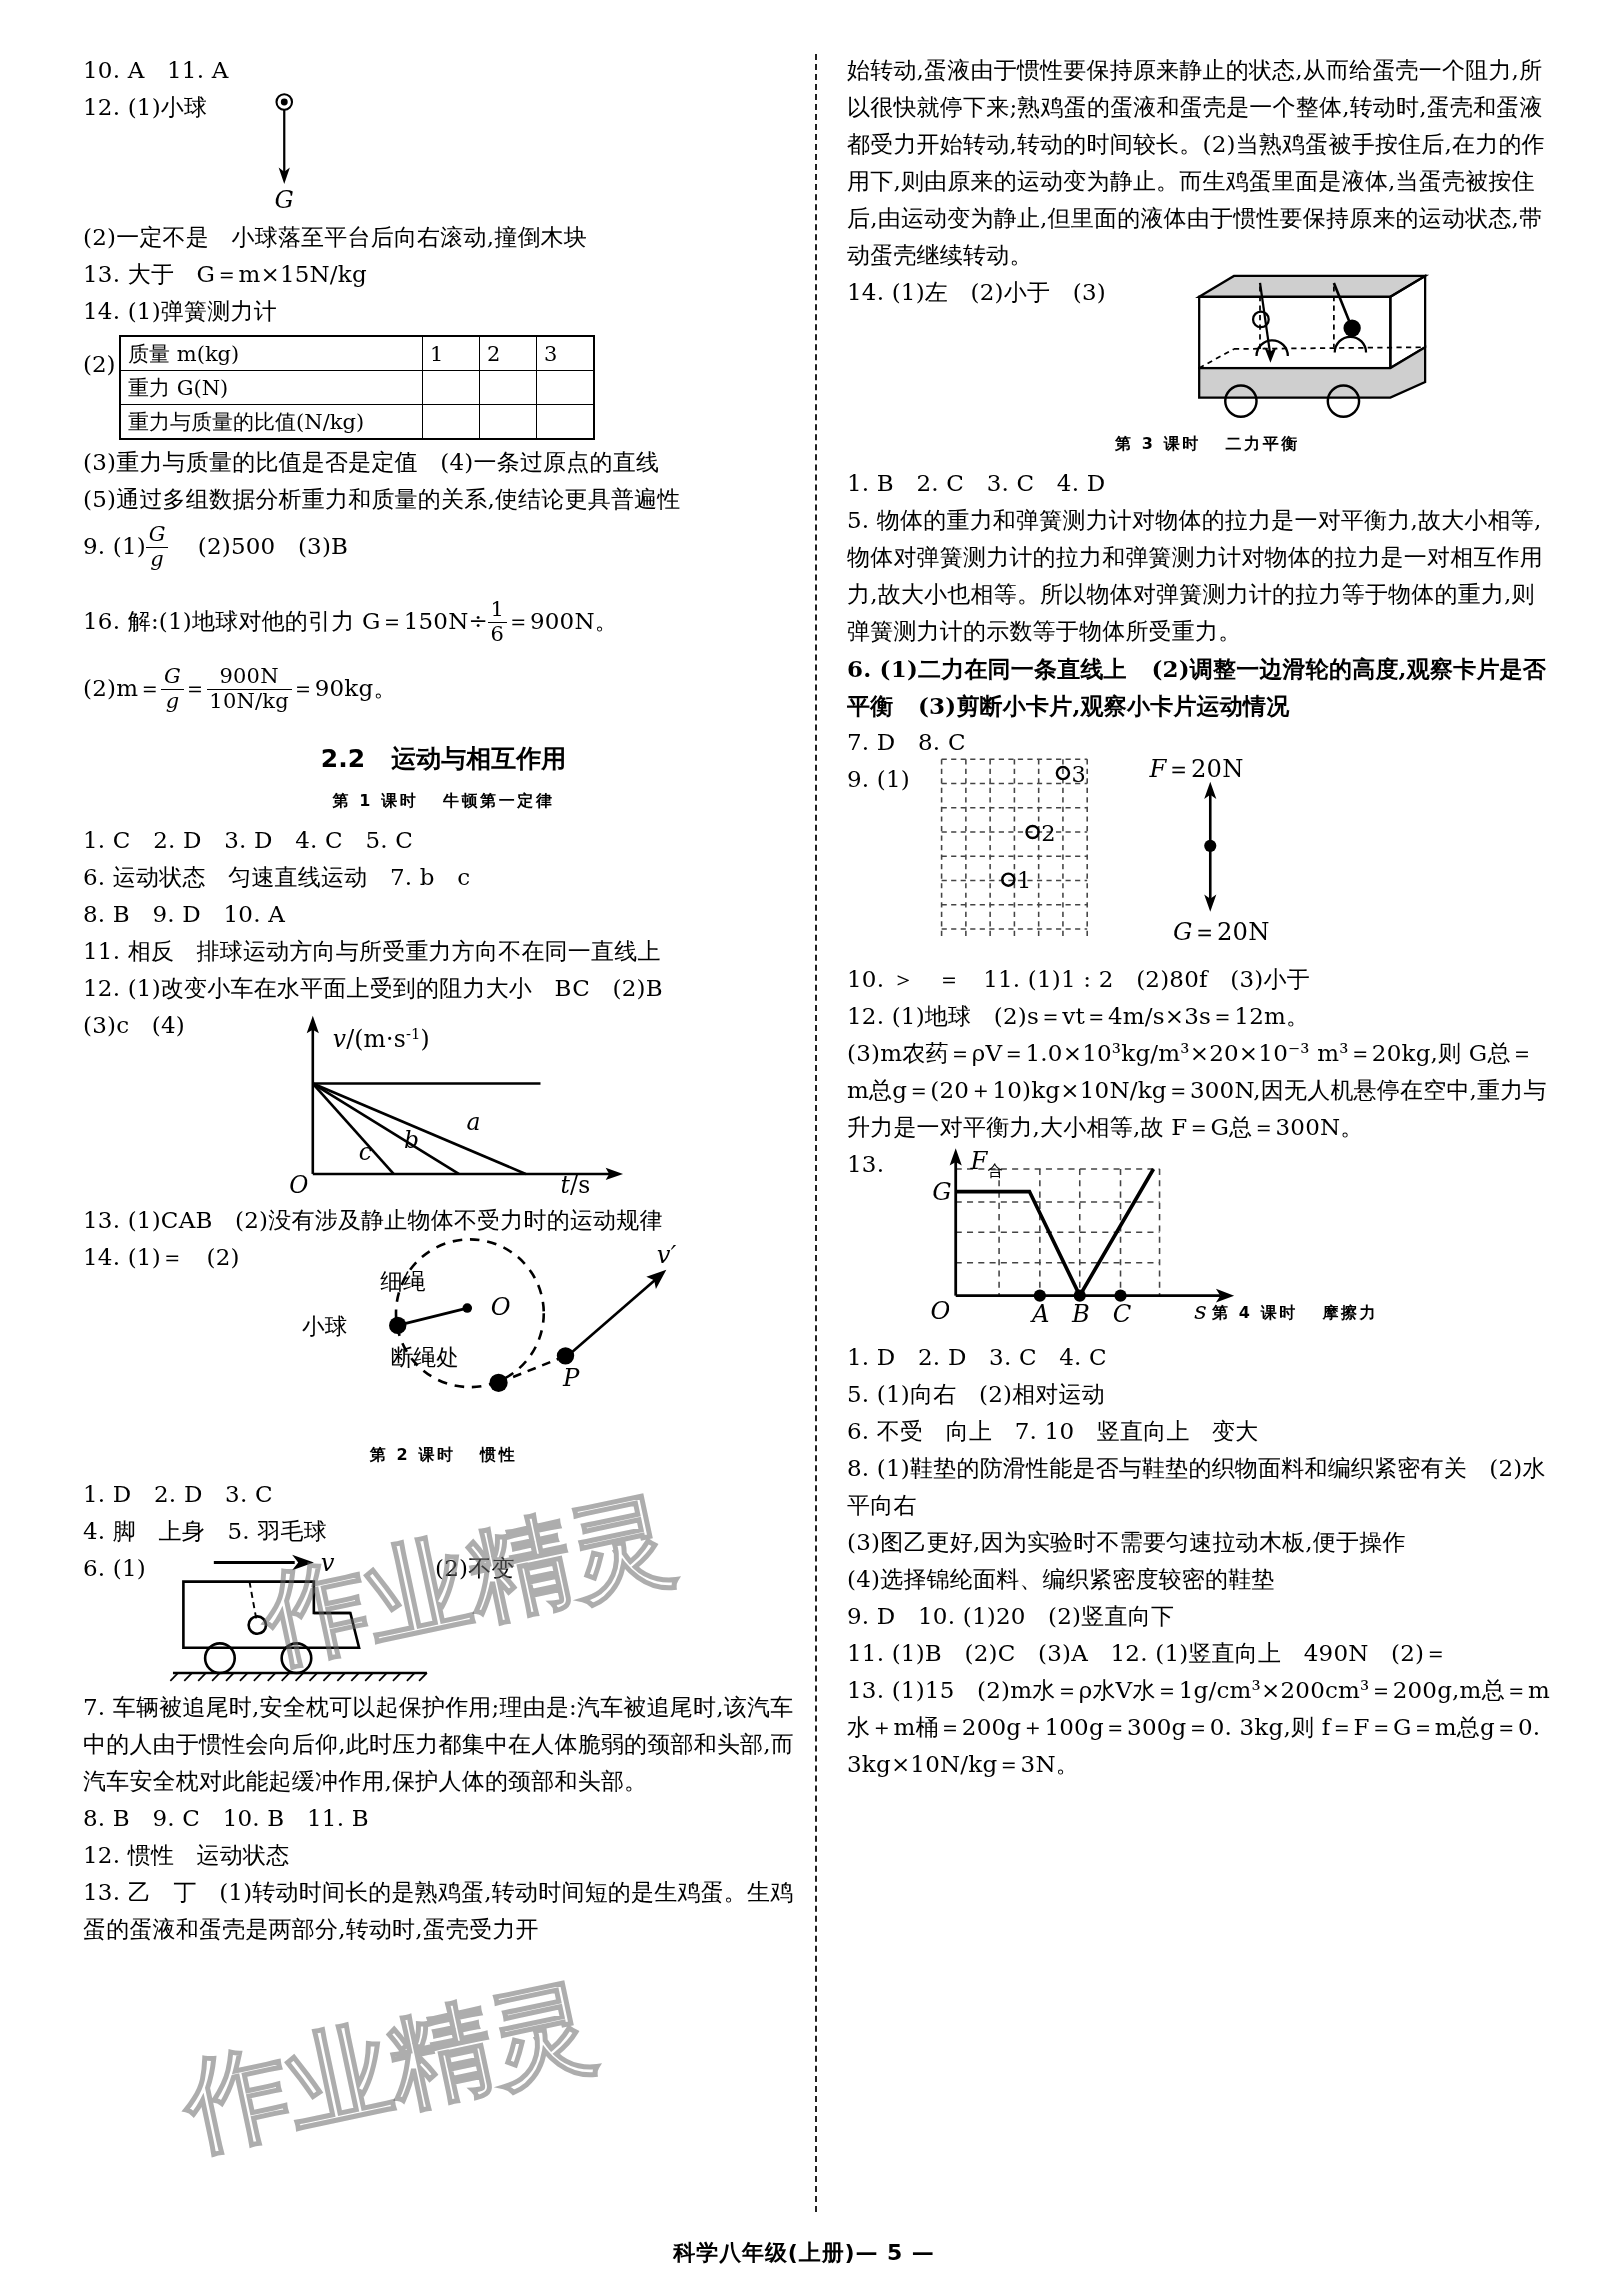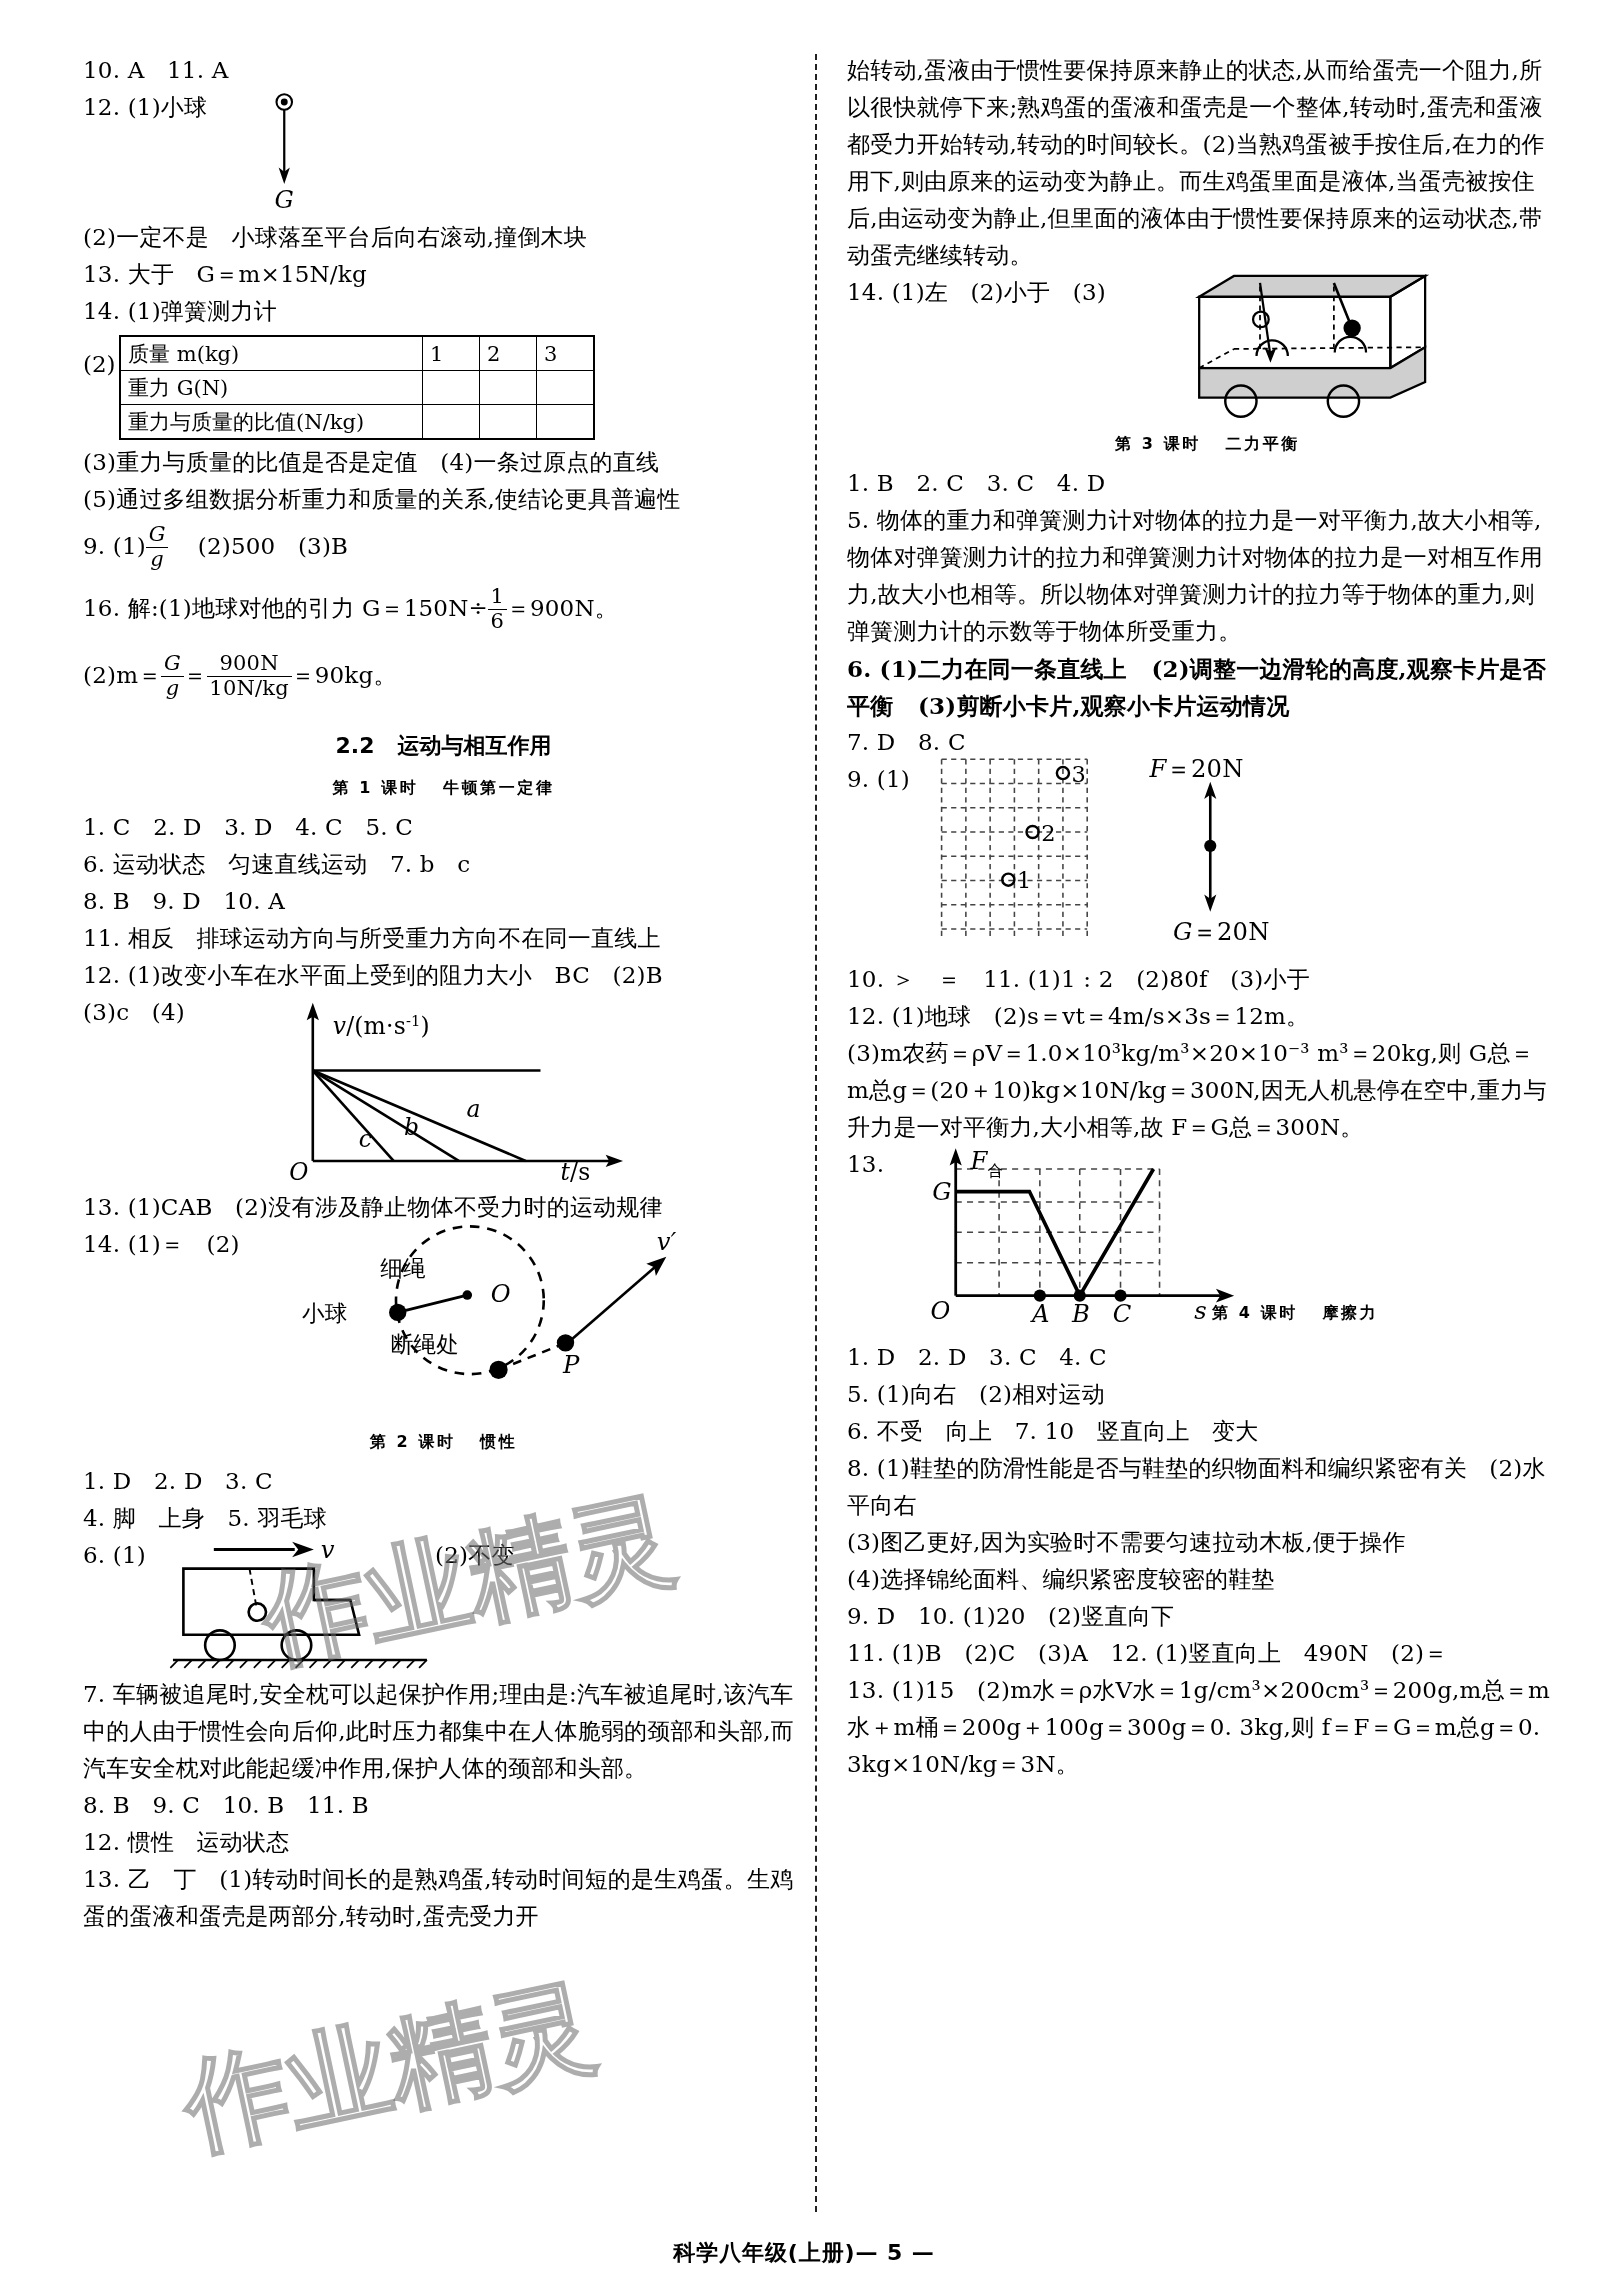"16. 解:(1)地球对他的引力 G＝150N÷" div.ln { margin-top: 5px -> 18px }
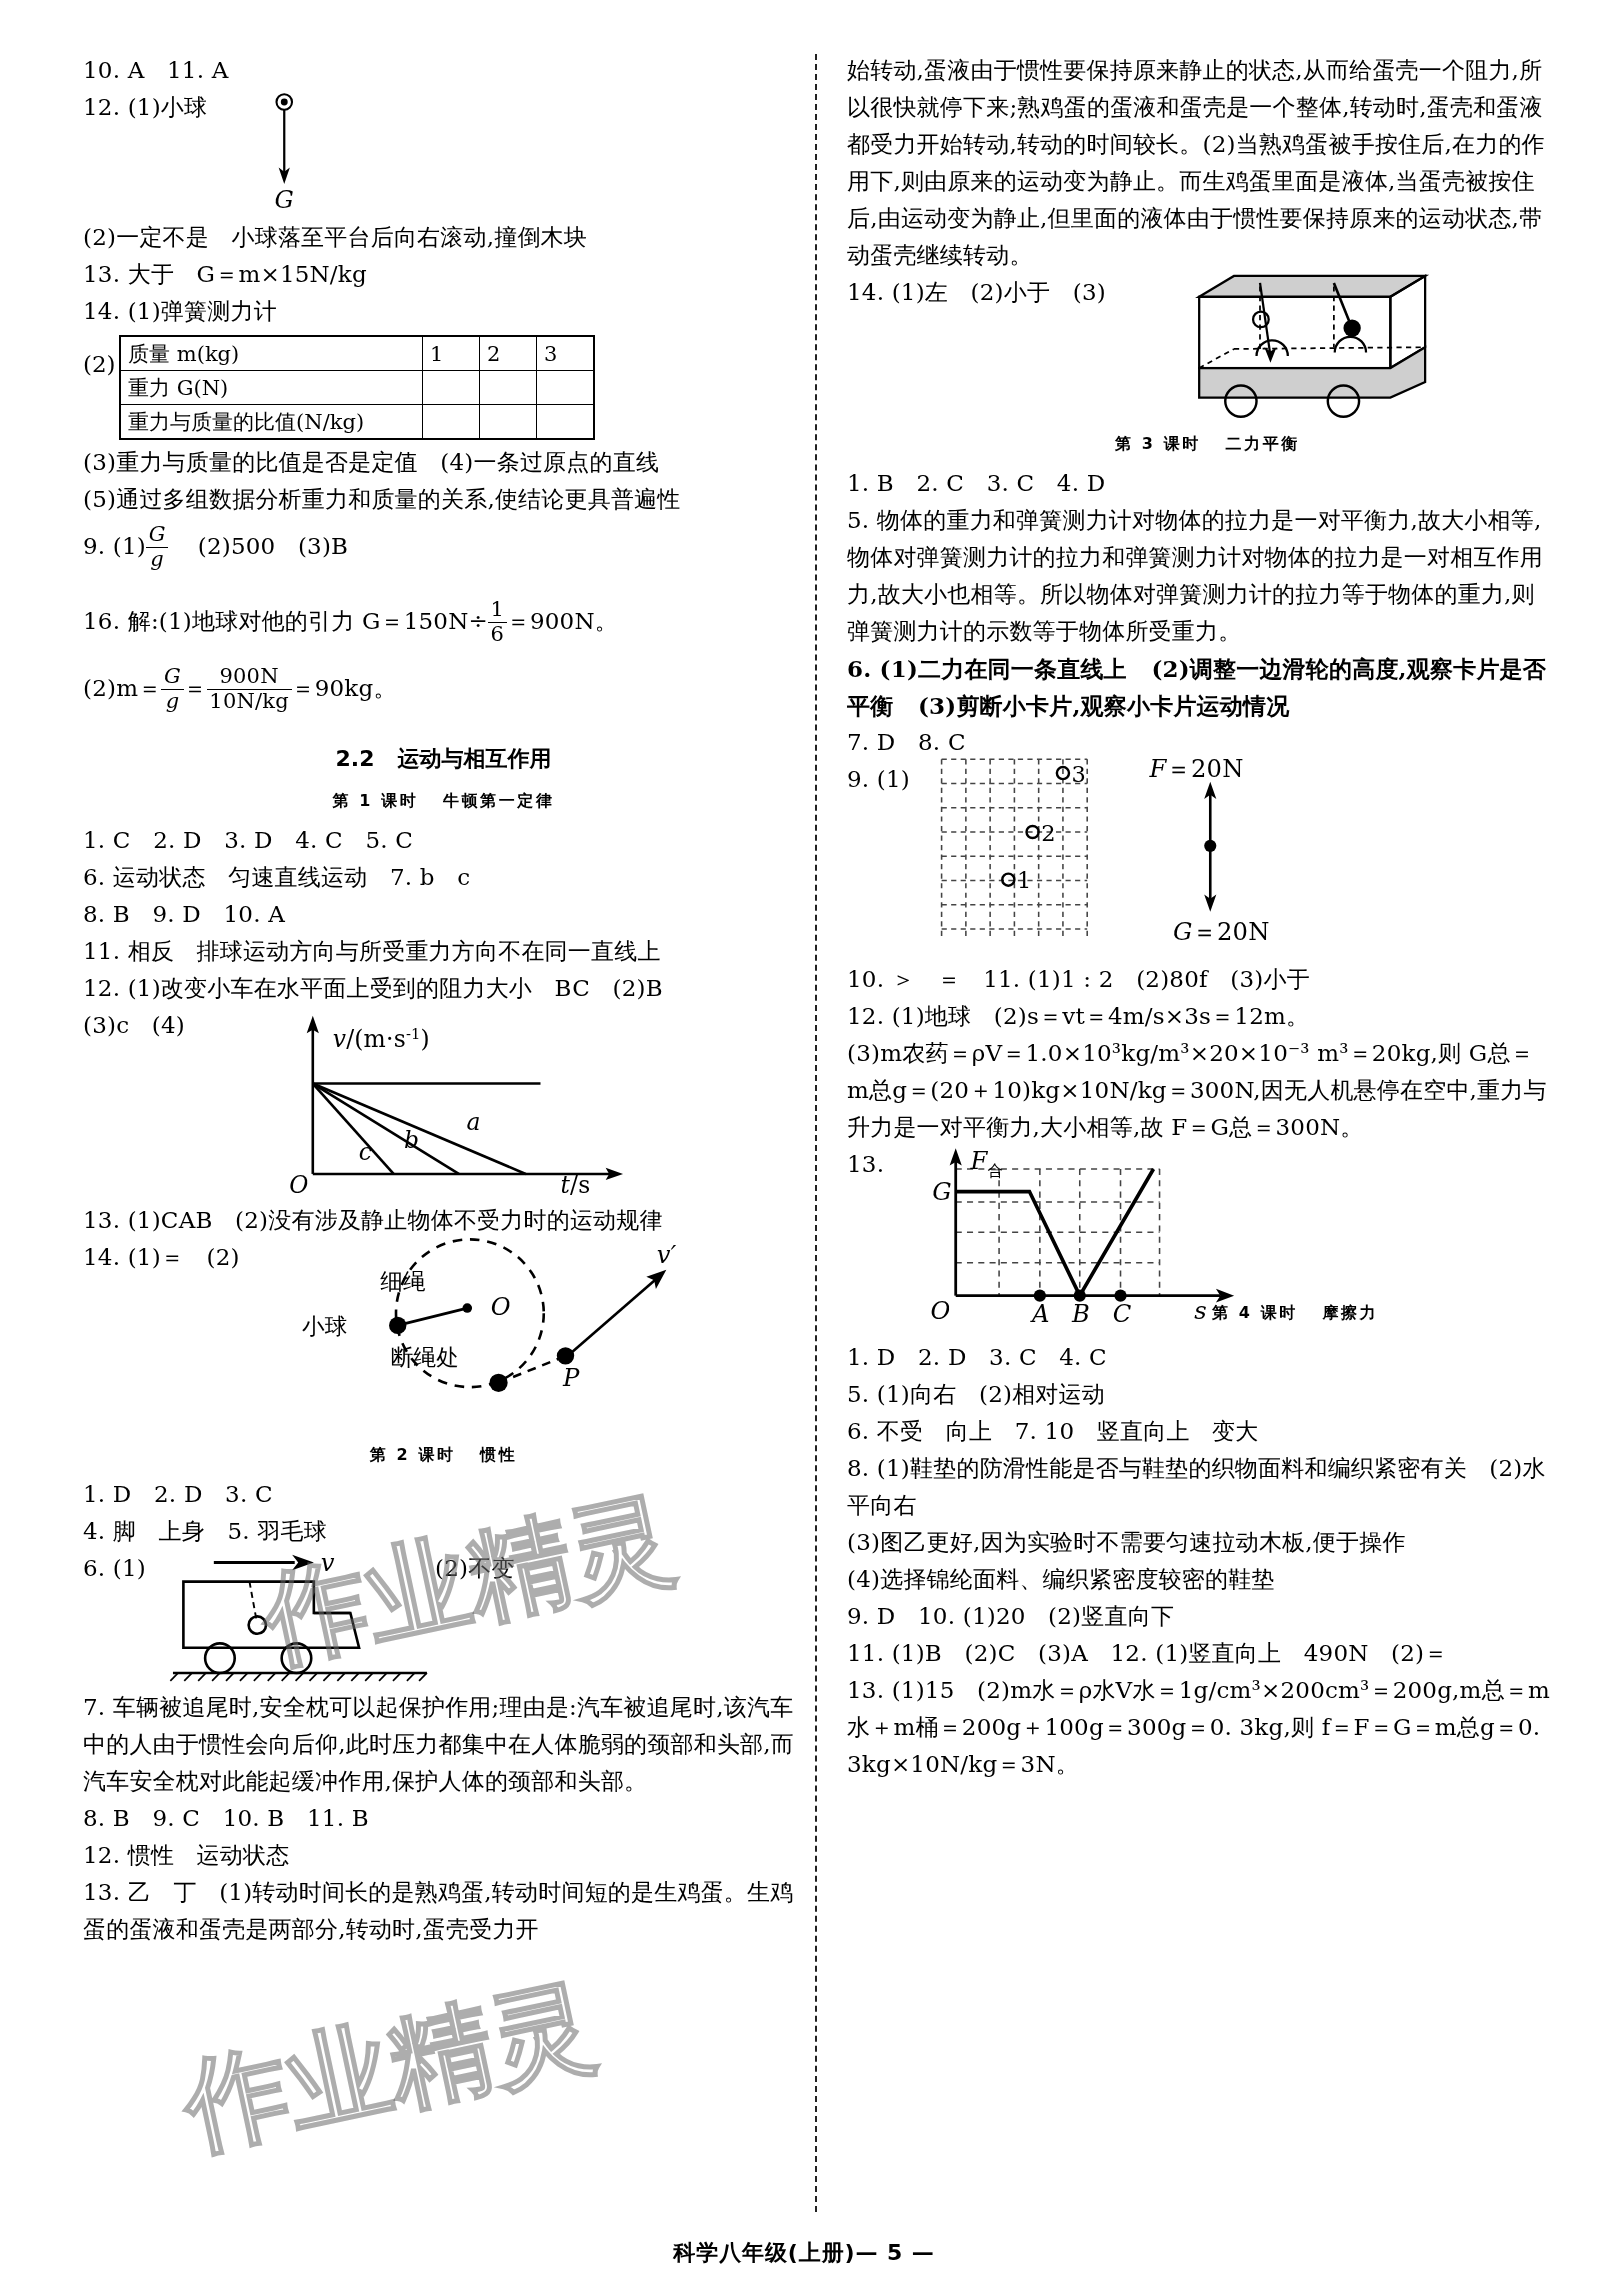"2.2 运动与相互作用" .hdr { font-size: 22px -> 25px }
